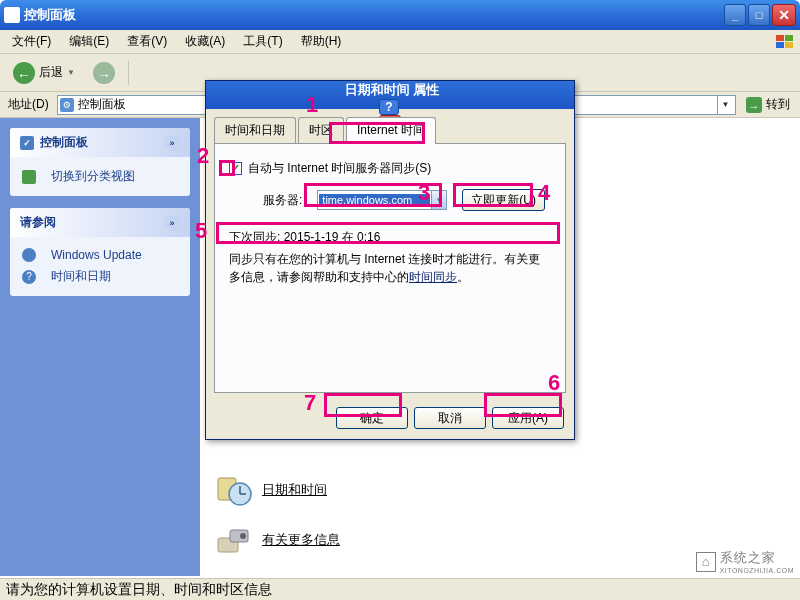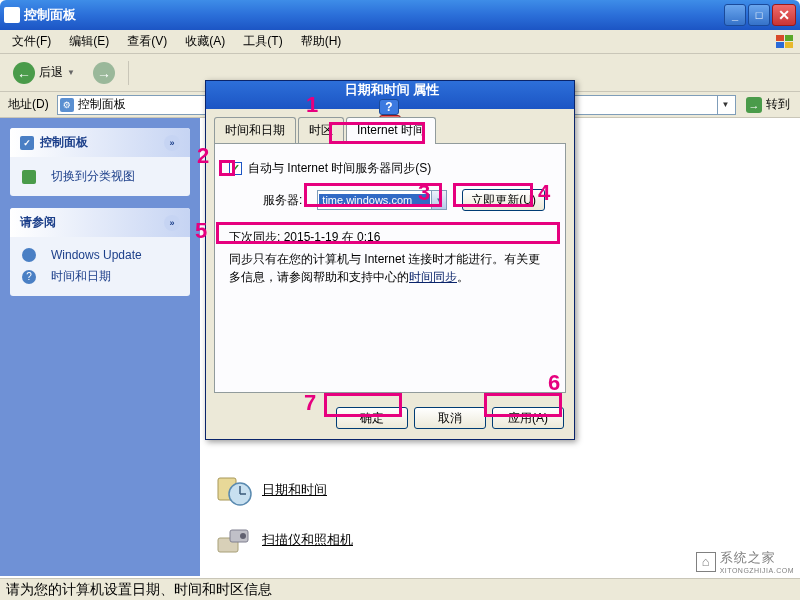"扫描仪和照相机" div.cp-item-label { text: 扫描仪和照相机 -> 有关更多信息 }
